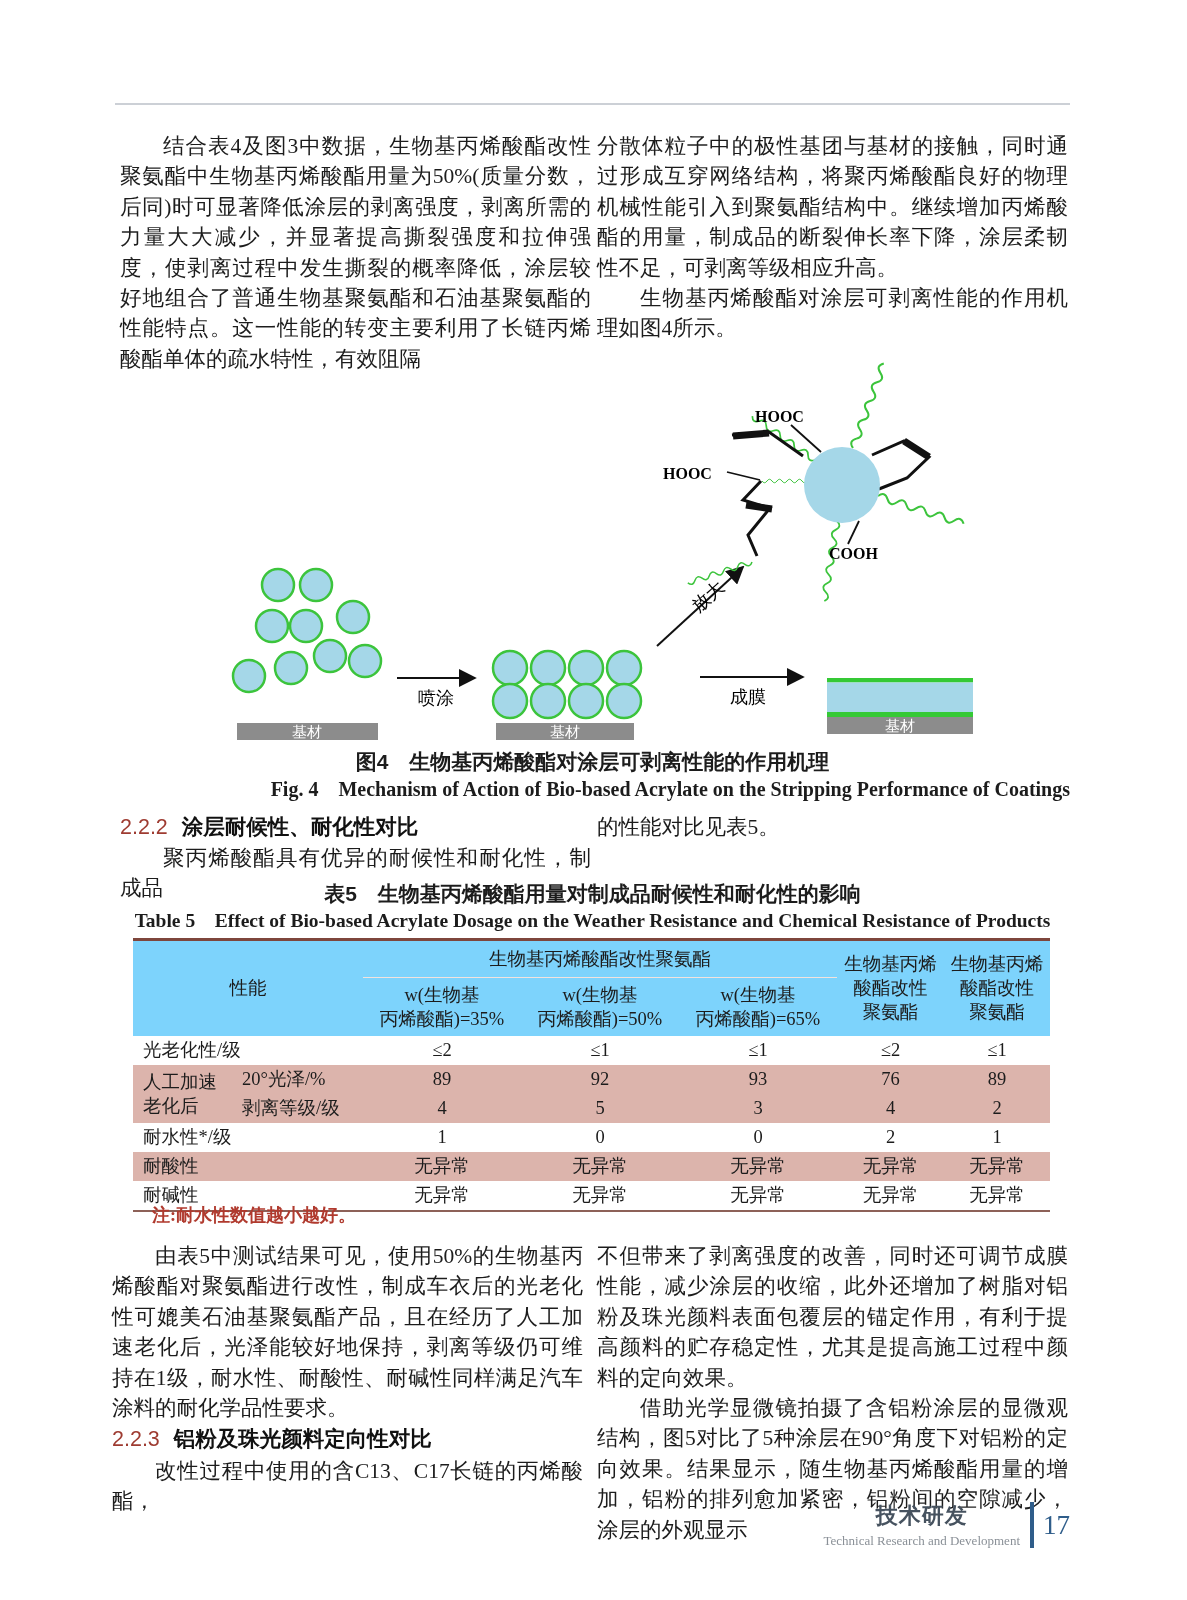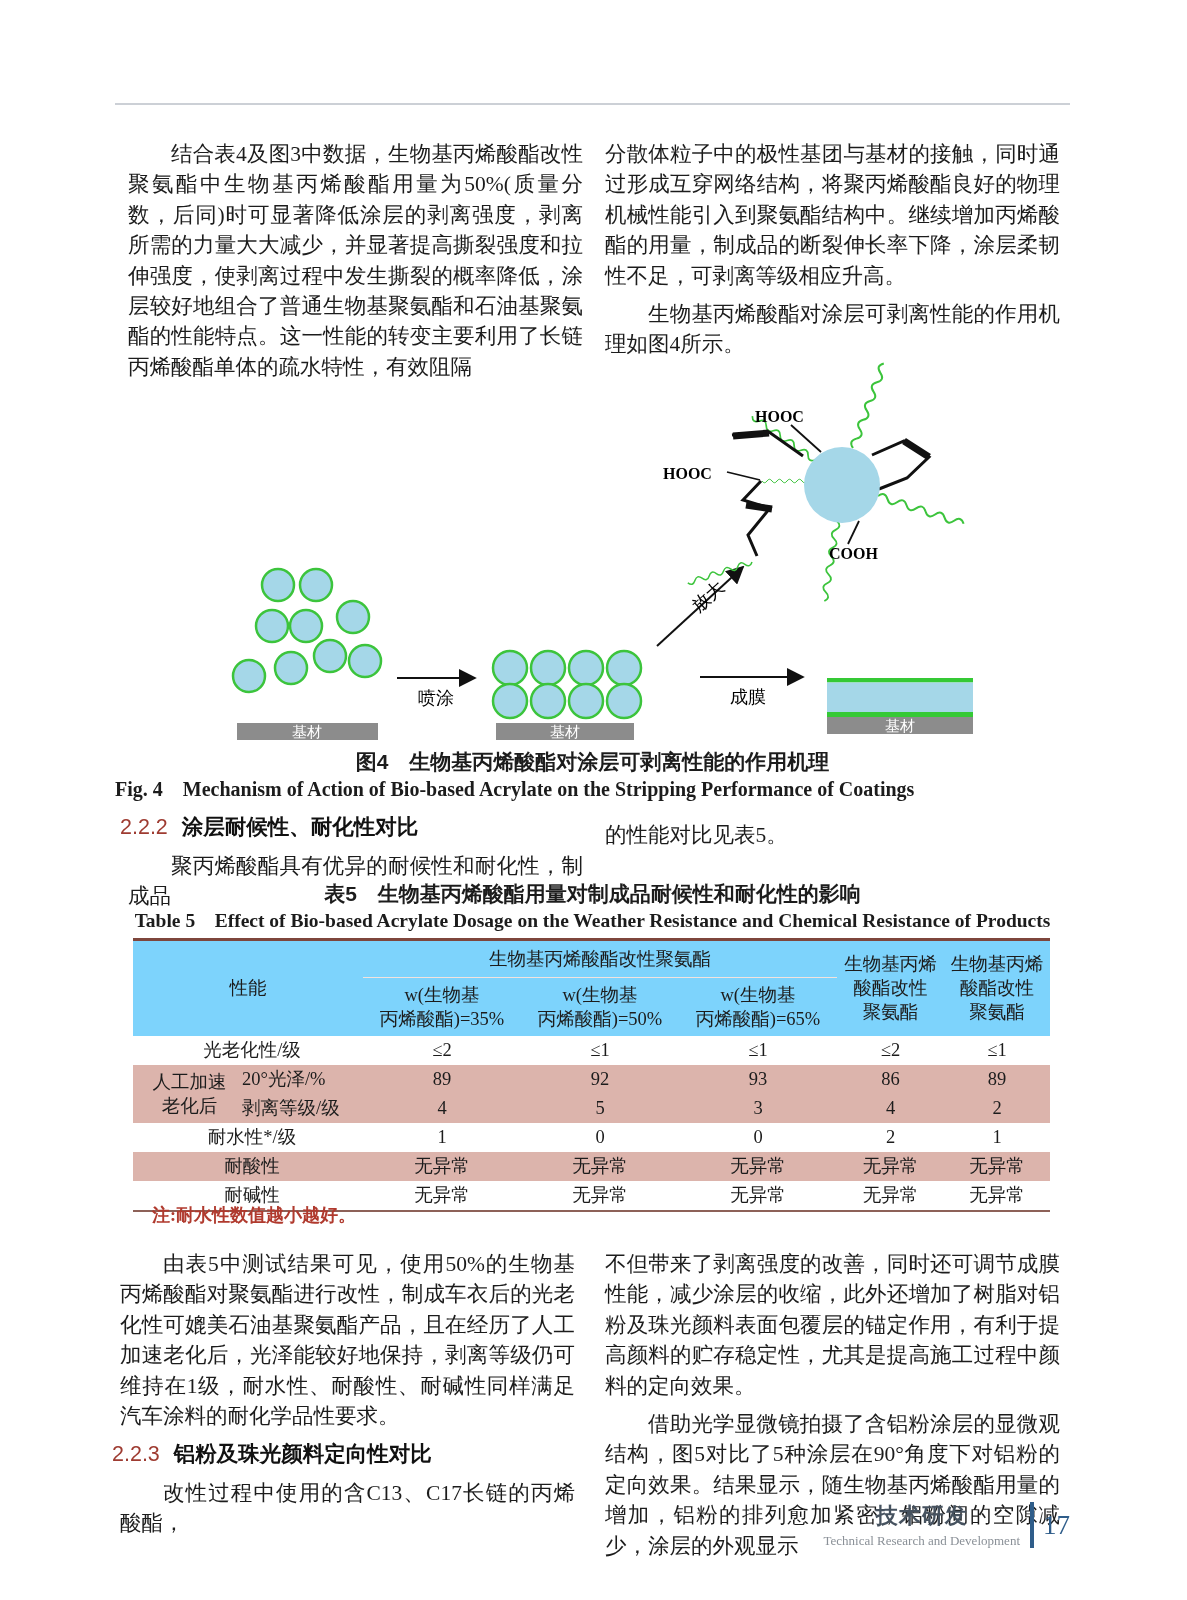"结合表4及图3中数据，生物基丙烯酸酯改性聚氨酯中生物基丙烯酸酯用量为50%(质量" .tcol p { margin: 8px -> 0 }
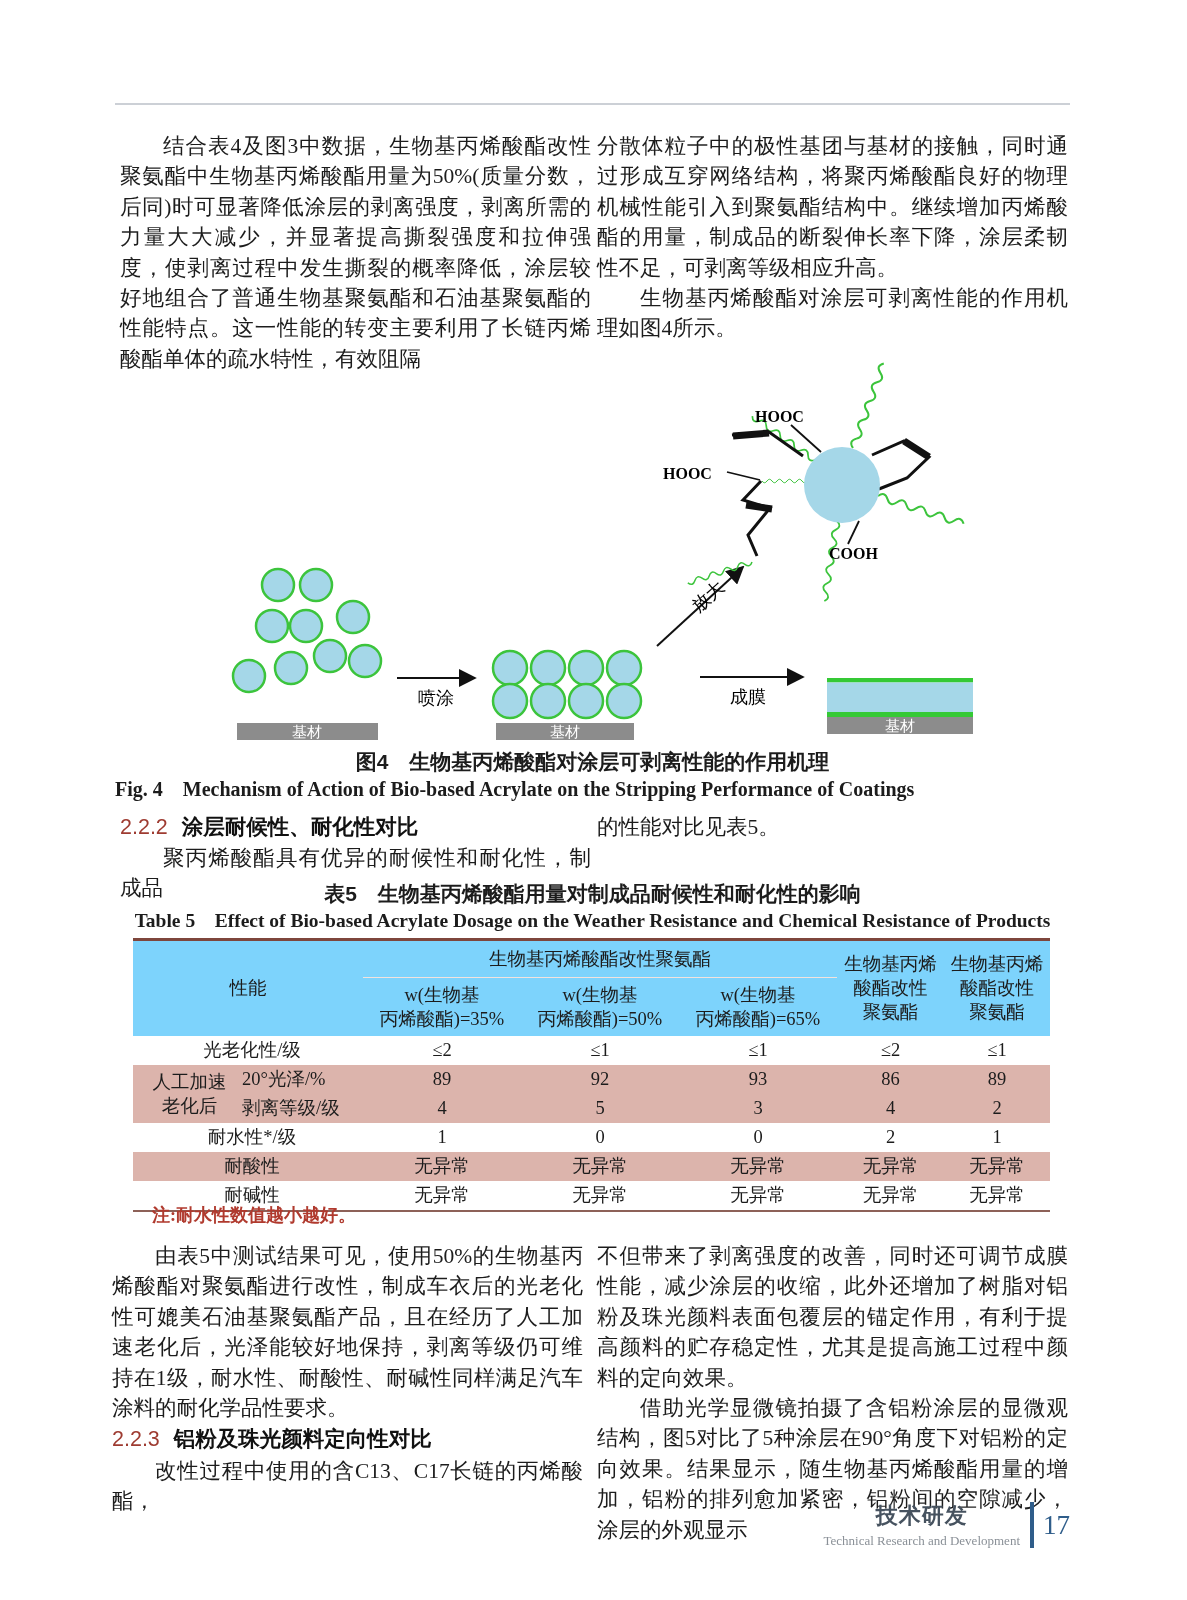"Fig. 4 Mechanism of Action" .figcap-en { text-align: left -> right }
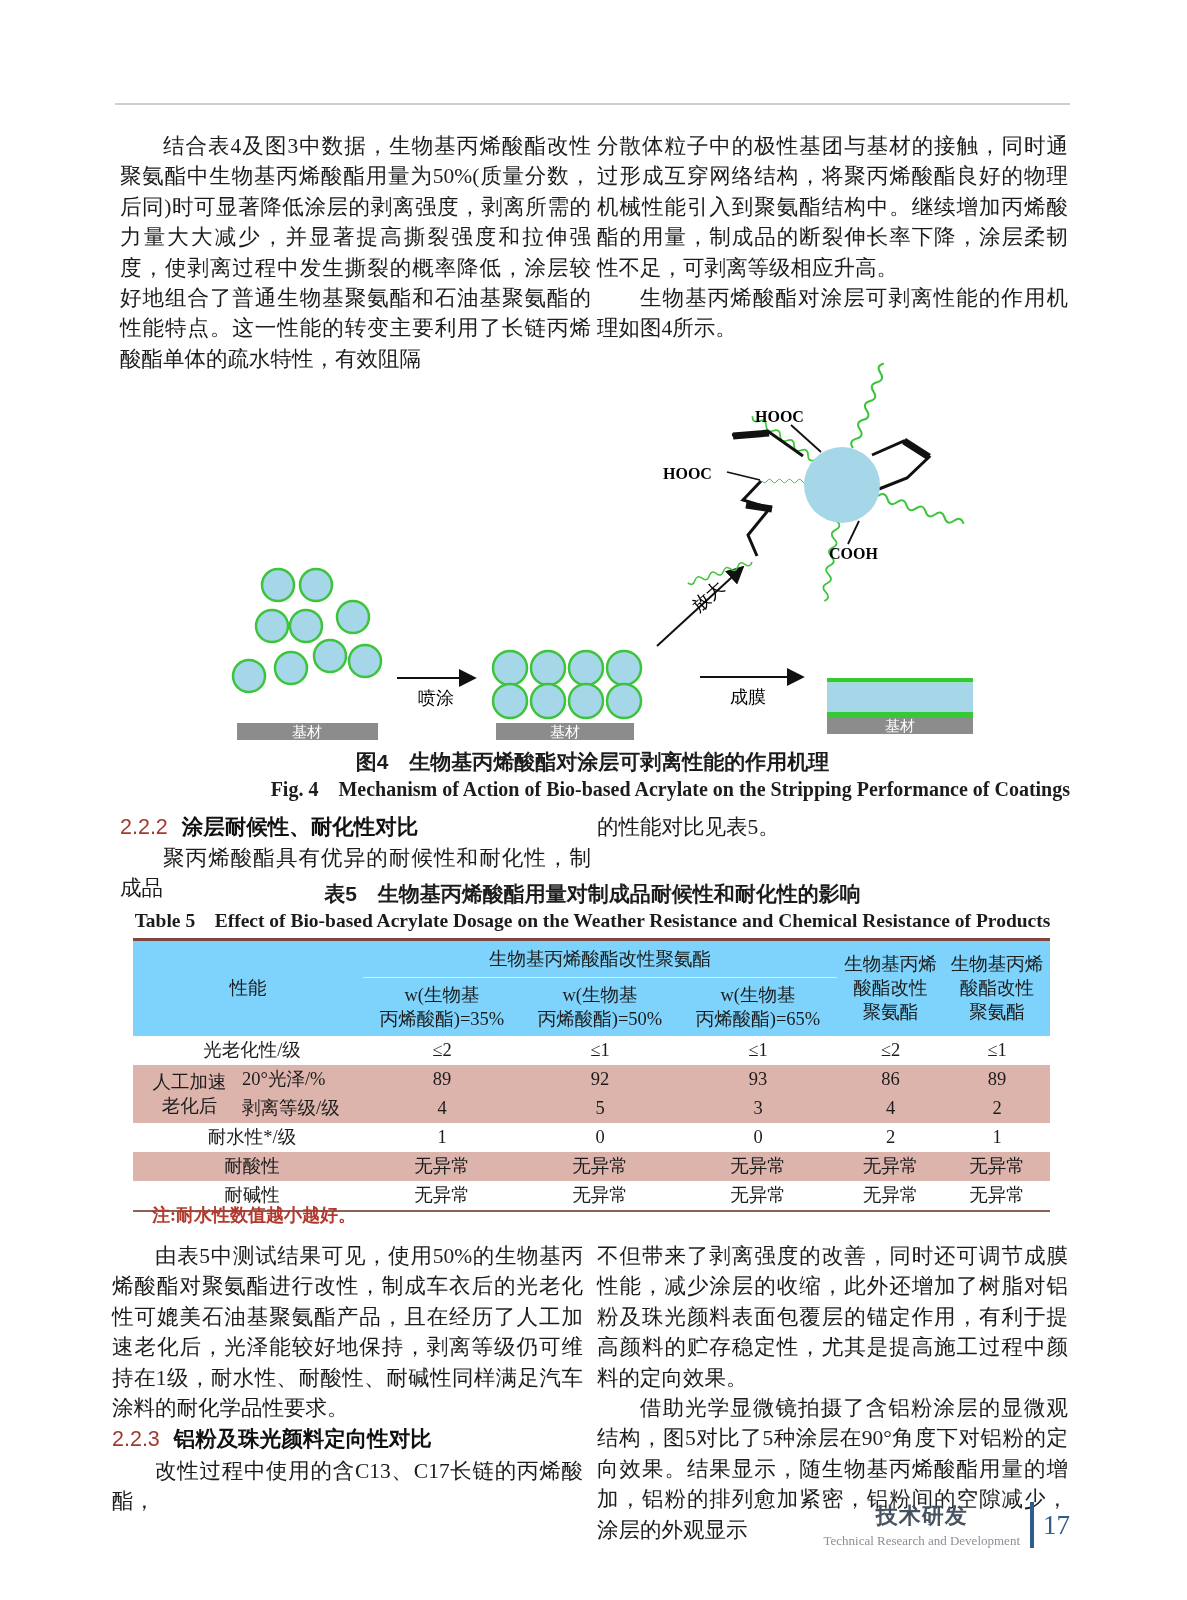"光老化性/级" table.t5 td.lab { text-align: center -> left }
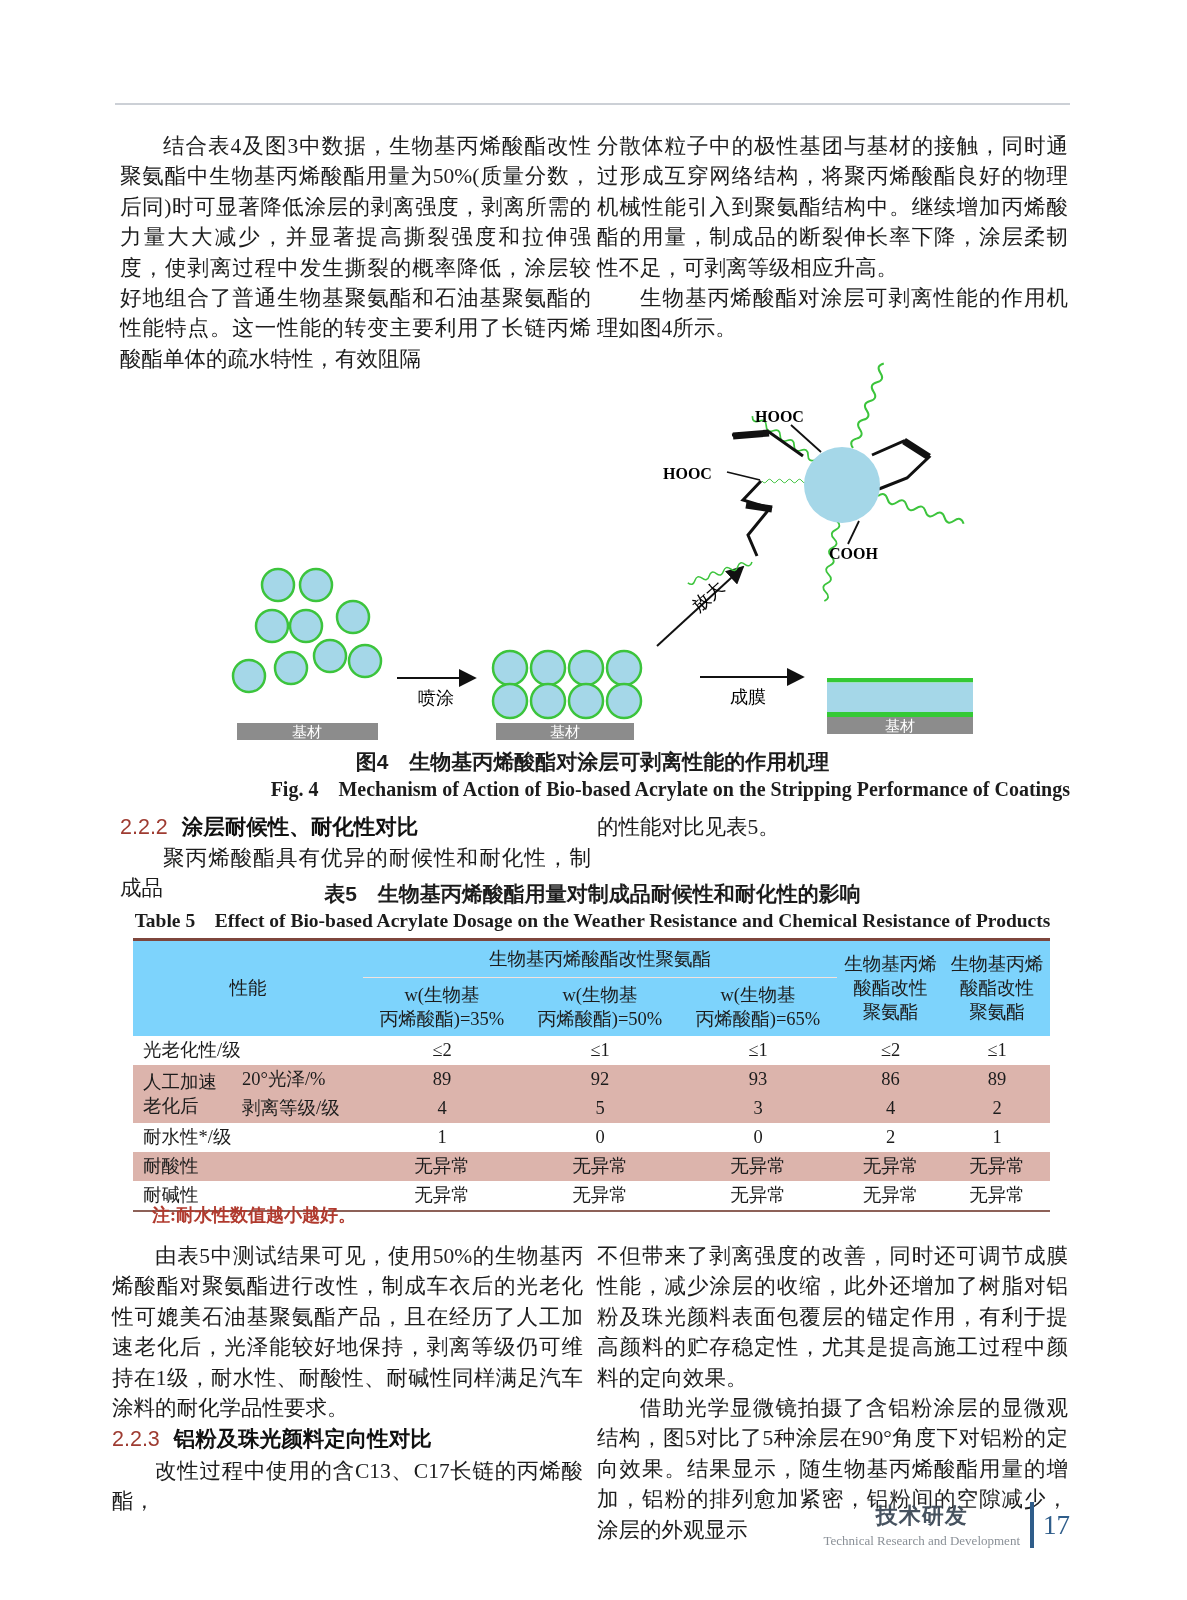"86" td { text: 86 -> 76 }
